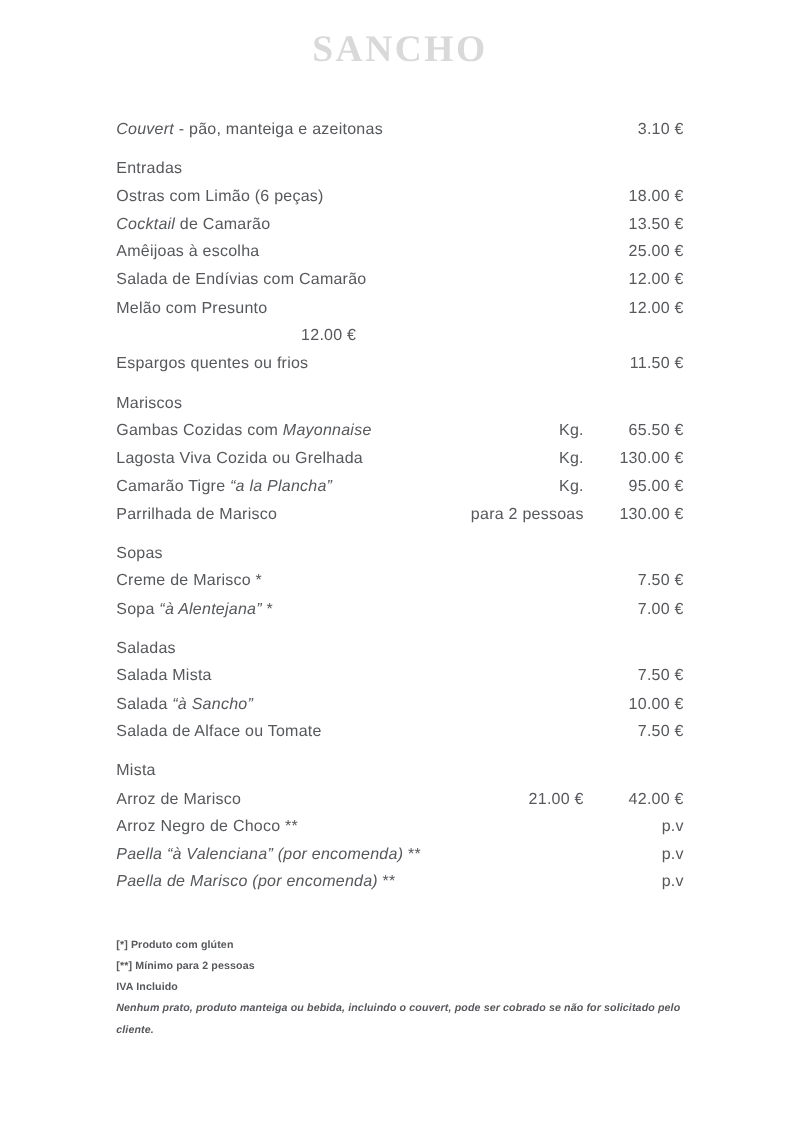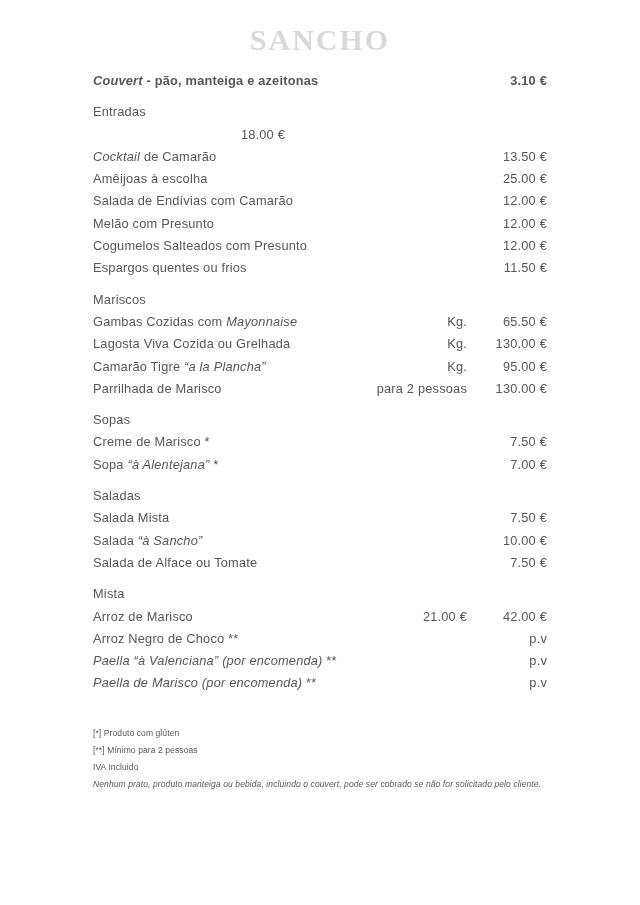"Couvert - pão, manteiga e" .couvert { font-weight: bold -> none; margin-top: 14px -> 36px }
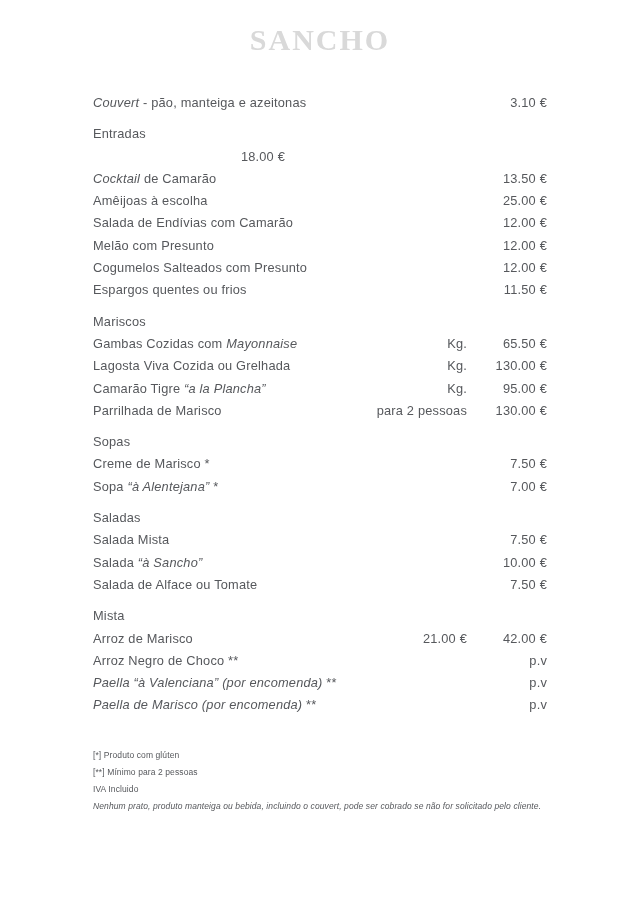"Ostras com Limão (6 peças)" div.name { html: none -> <div><span>Ostras com Limão (6 peças)</span></div> }
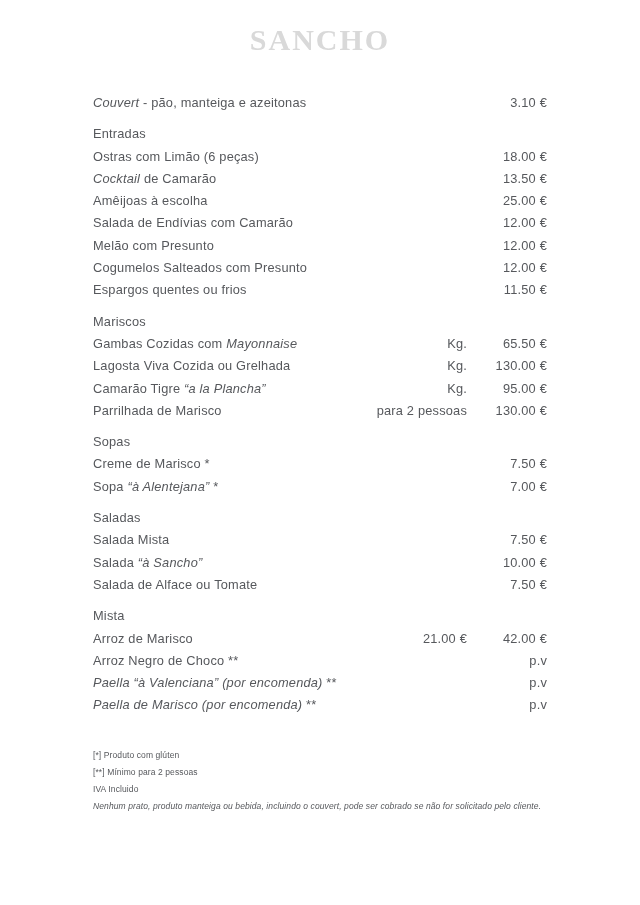"Cogumelos Salteados com Presunto" div.name { html: <div><span>Cogumelos Salteados com Presunto</span></div> -> none }
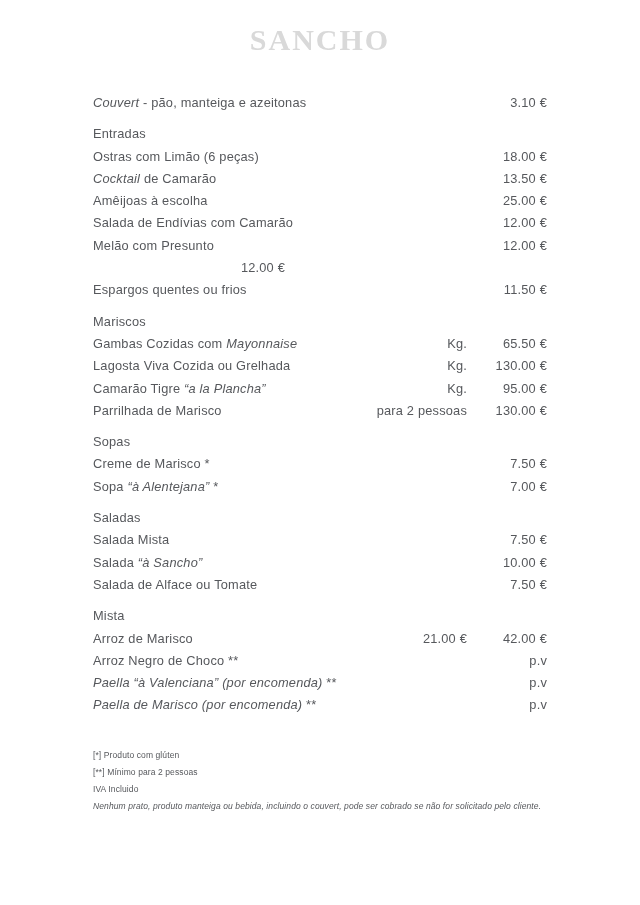"[*] Produto com glúten" .fn { font-weight: none -> bold }
